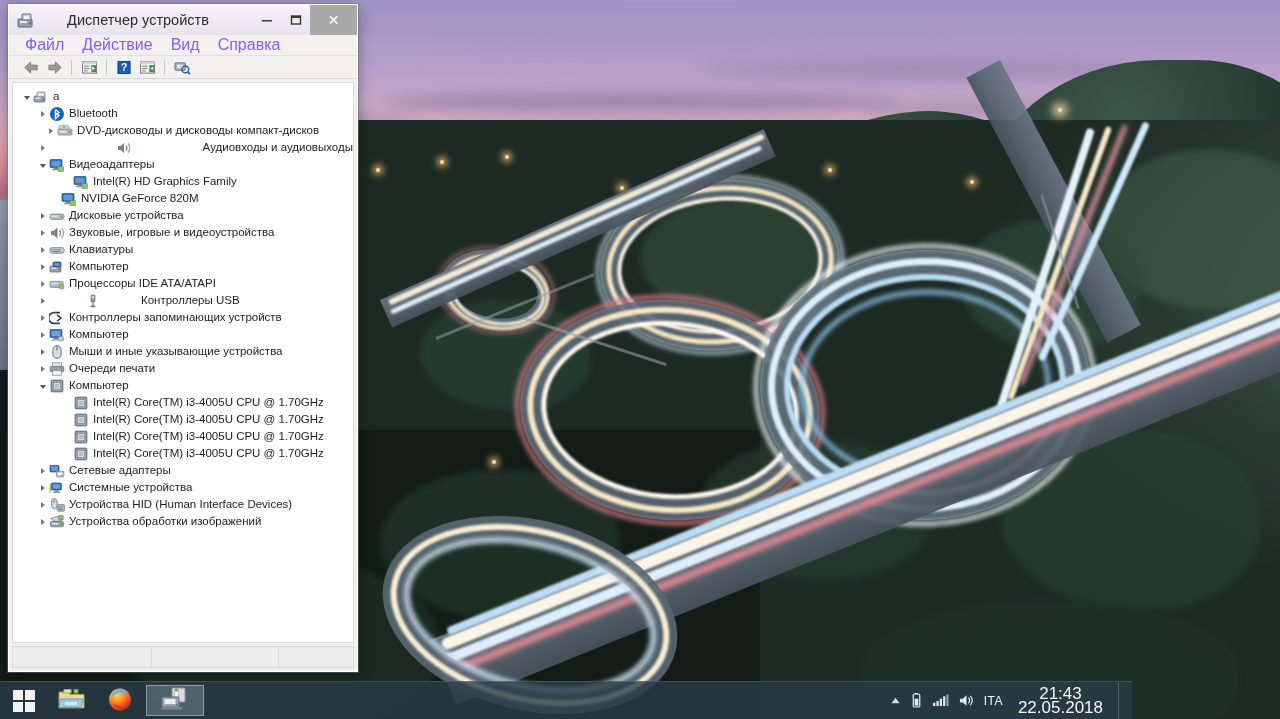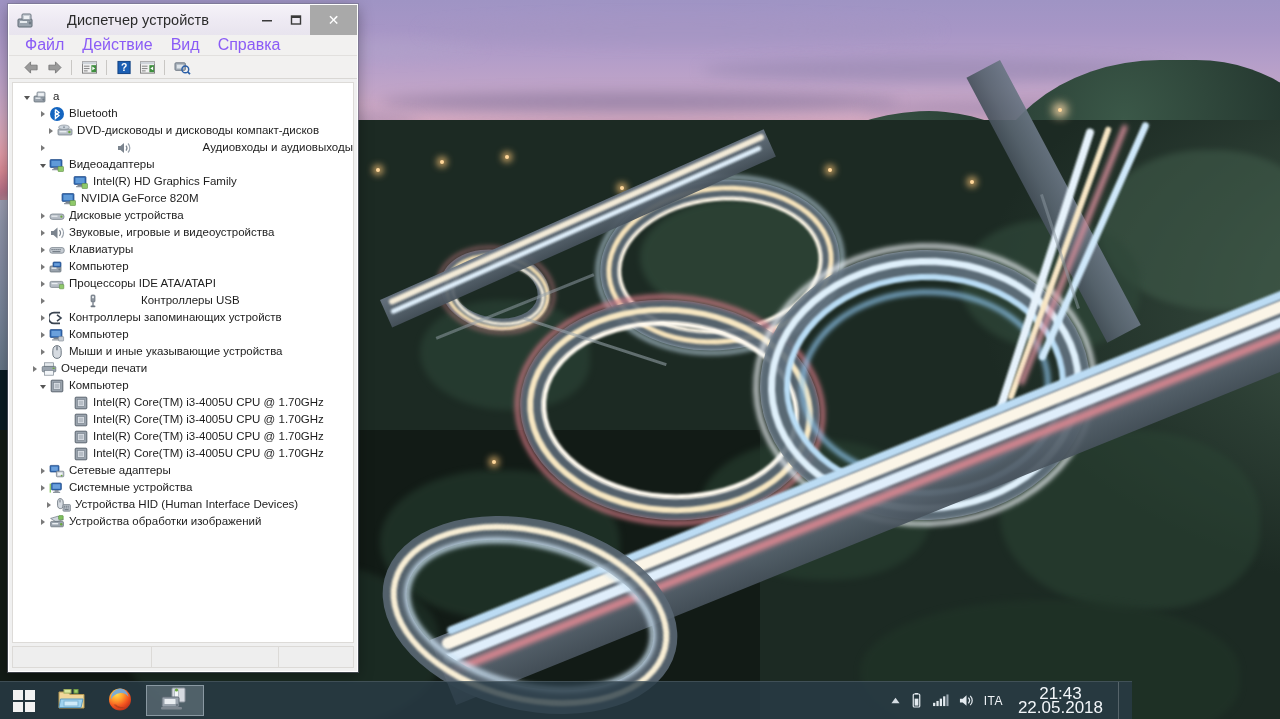"Очереди печати" div.node { padding-left: 16px -> 24px }
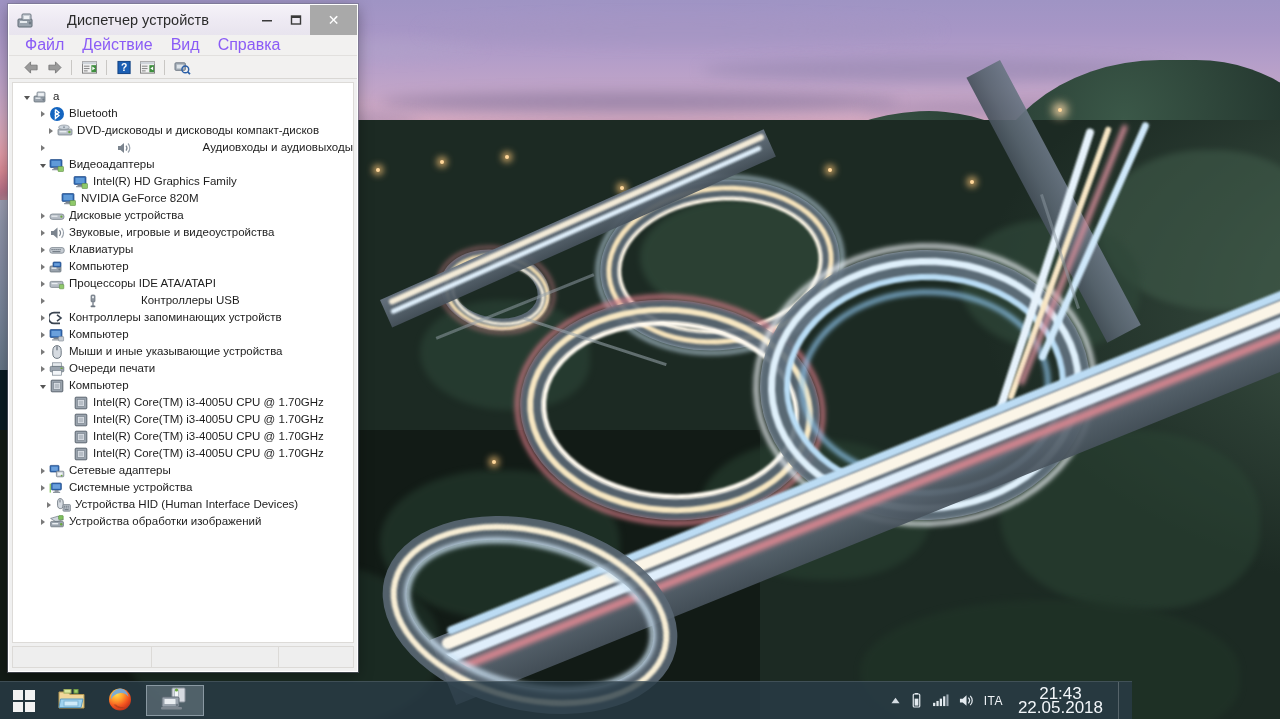"Устройства HID (Human Interface Devices)" div.node { padding-left: 30px -> 24px }
